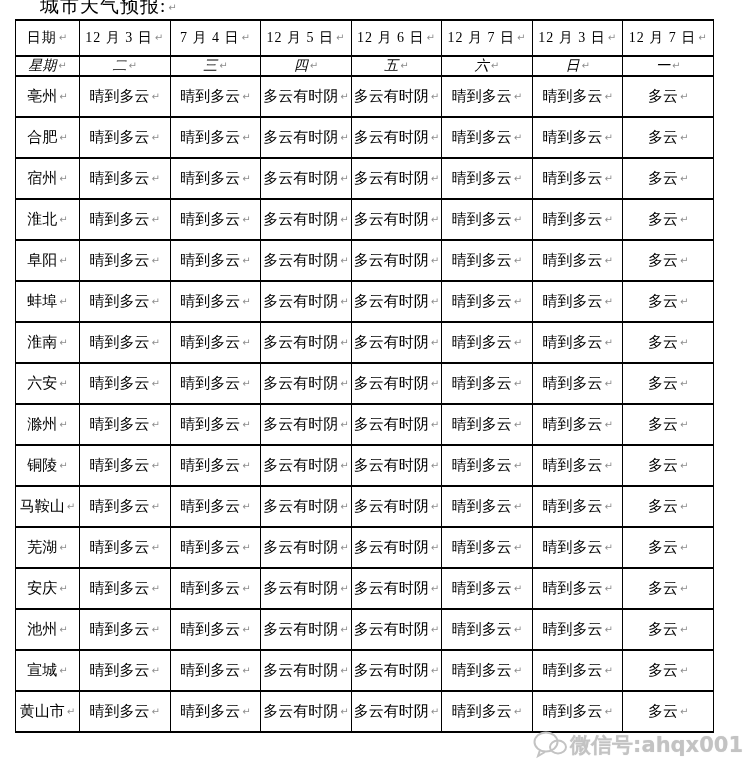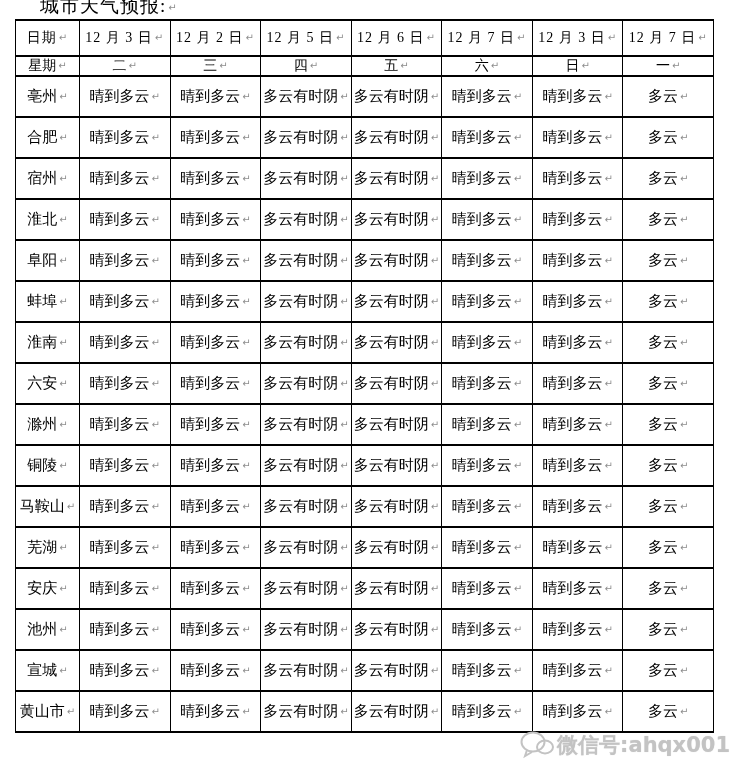"12 月 2 日" span { text: 12 月 2 -> 7 月 4 }
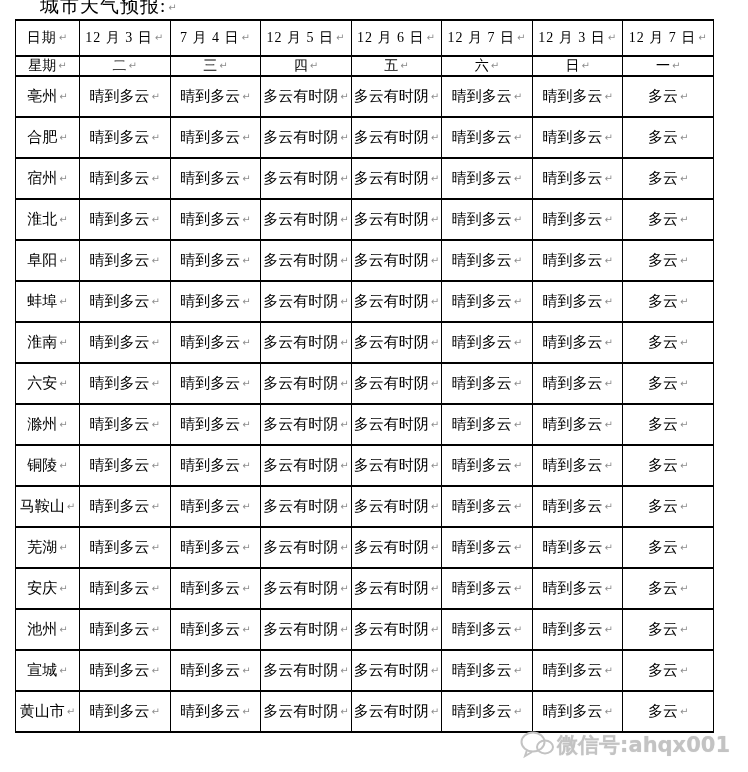"星期 ↵" tr.week-row { font-style: none -> italic }
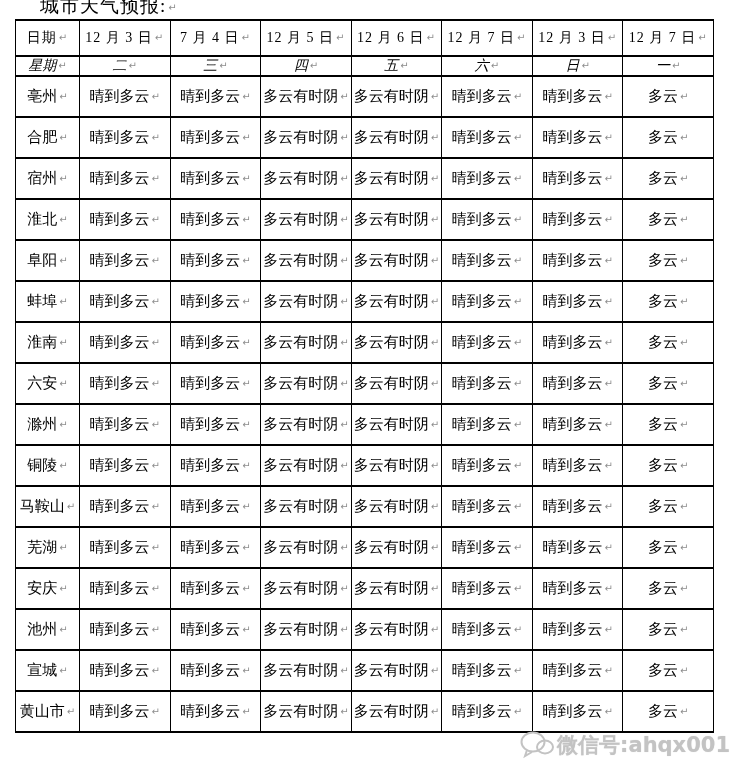"微信号:ahqx001" .watermark { right: 18px -> 5px }
